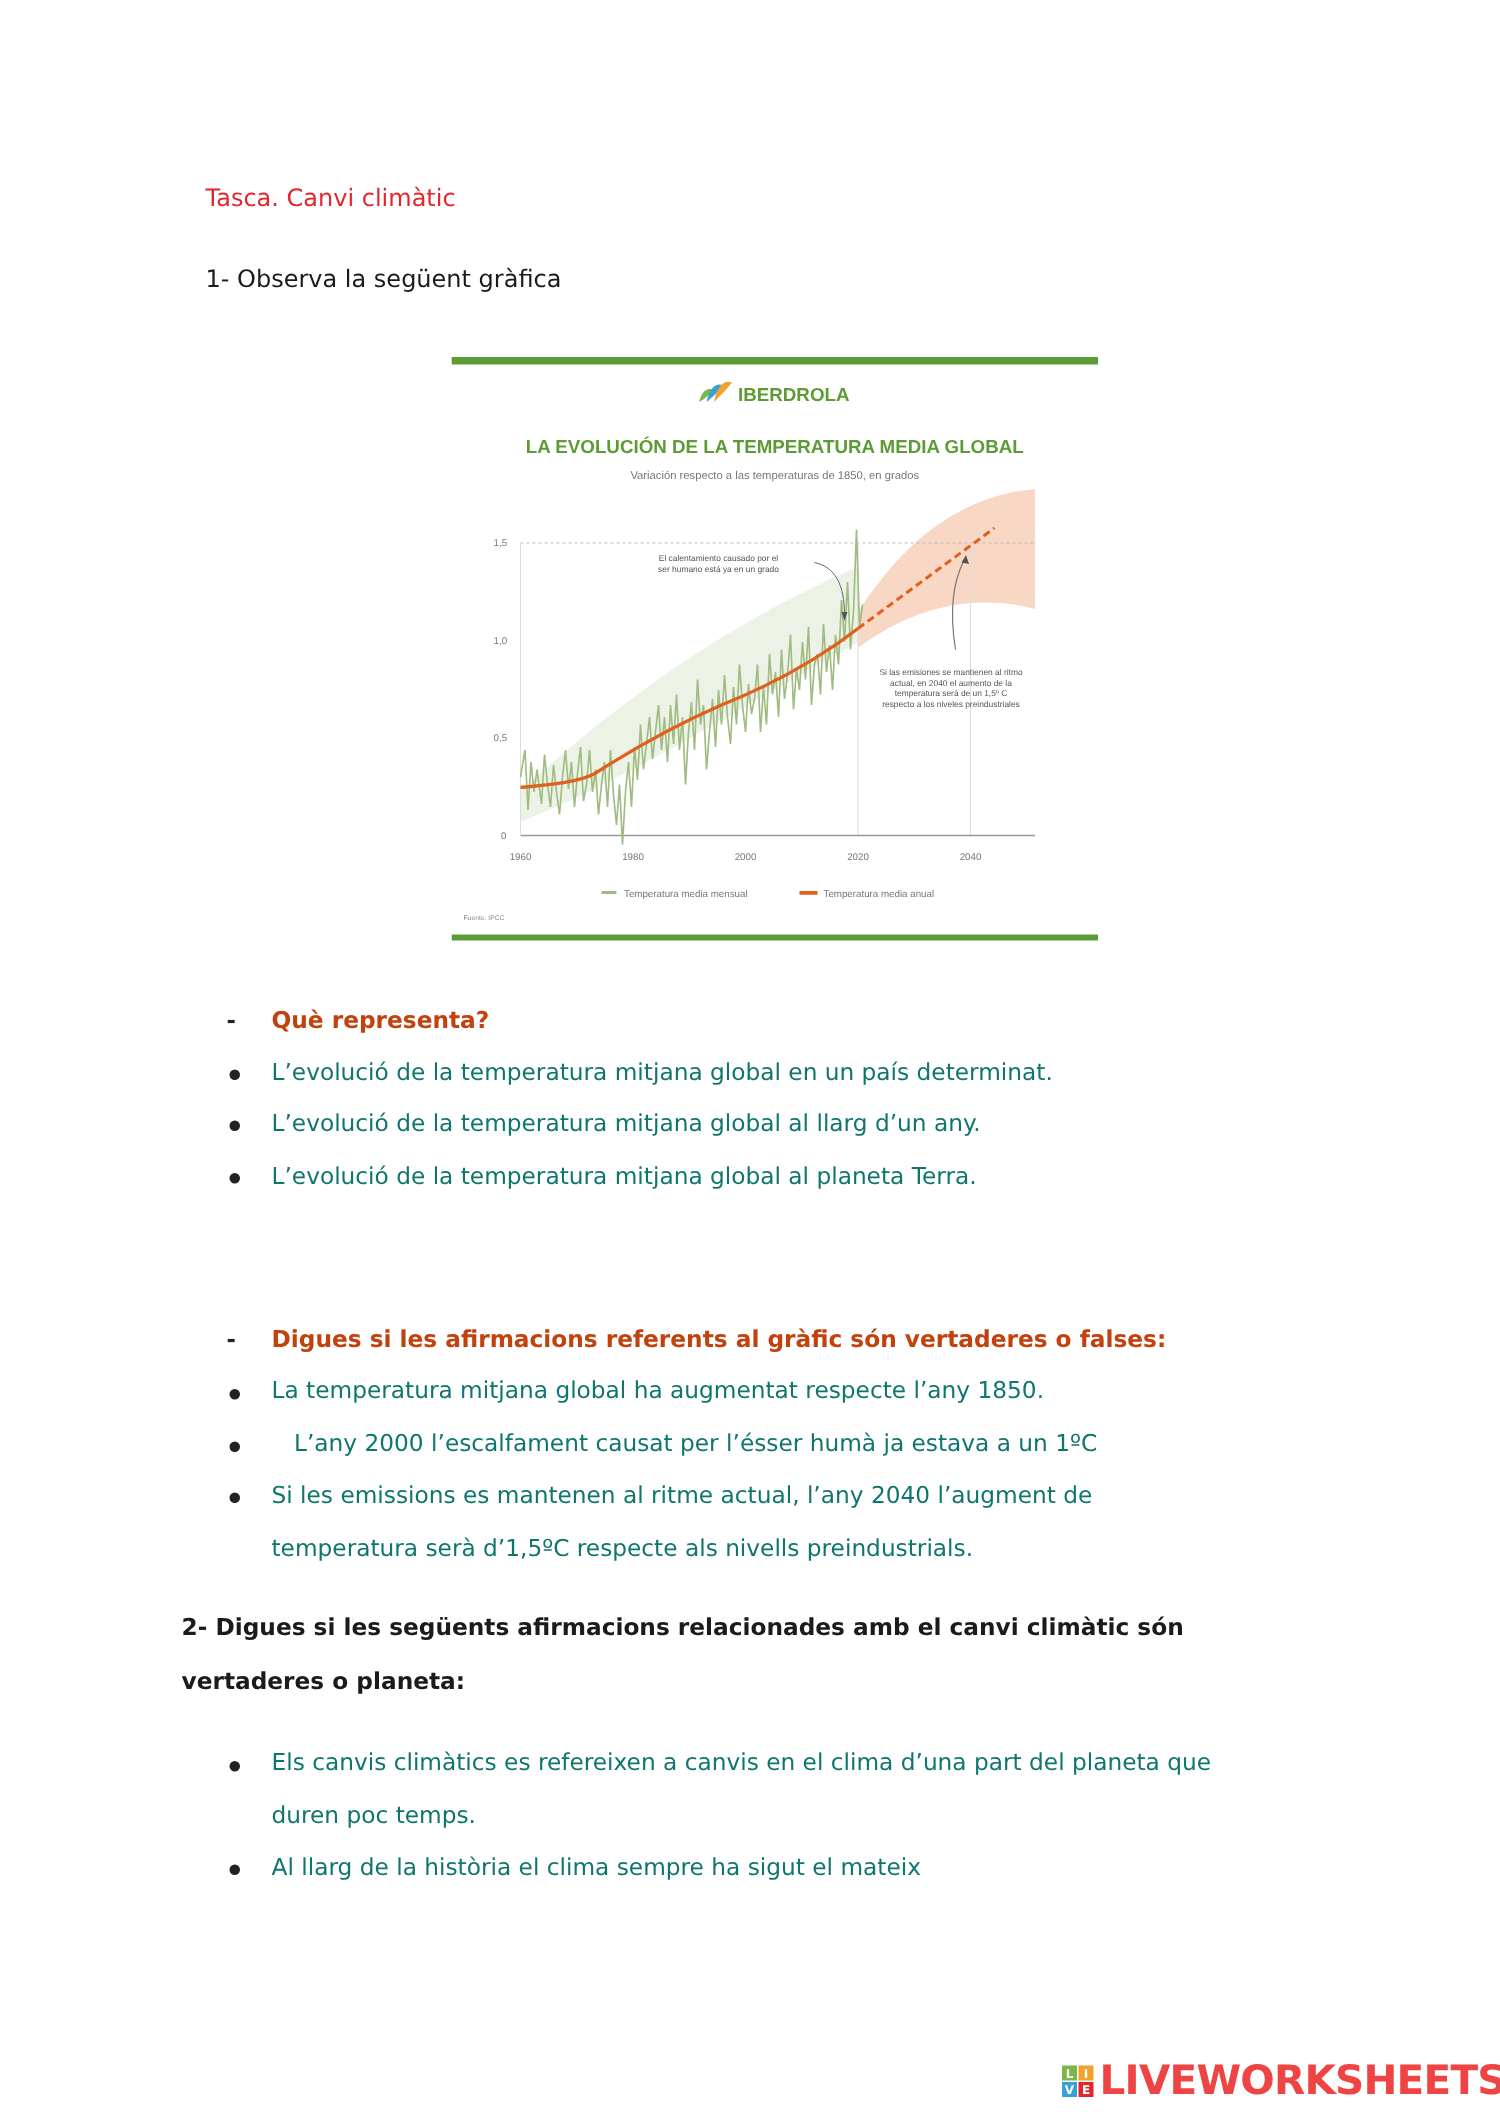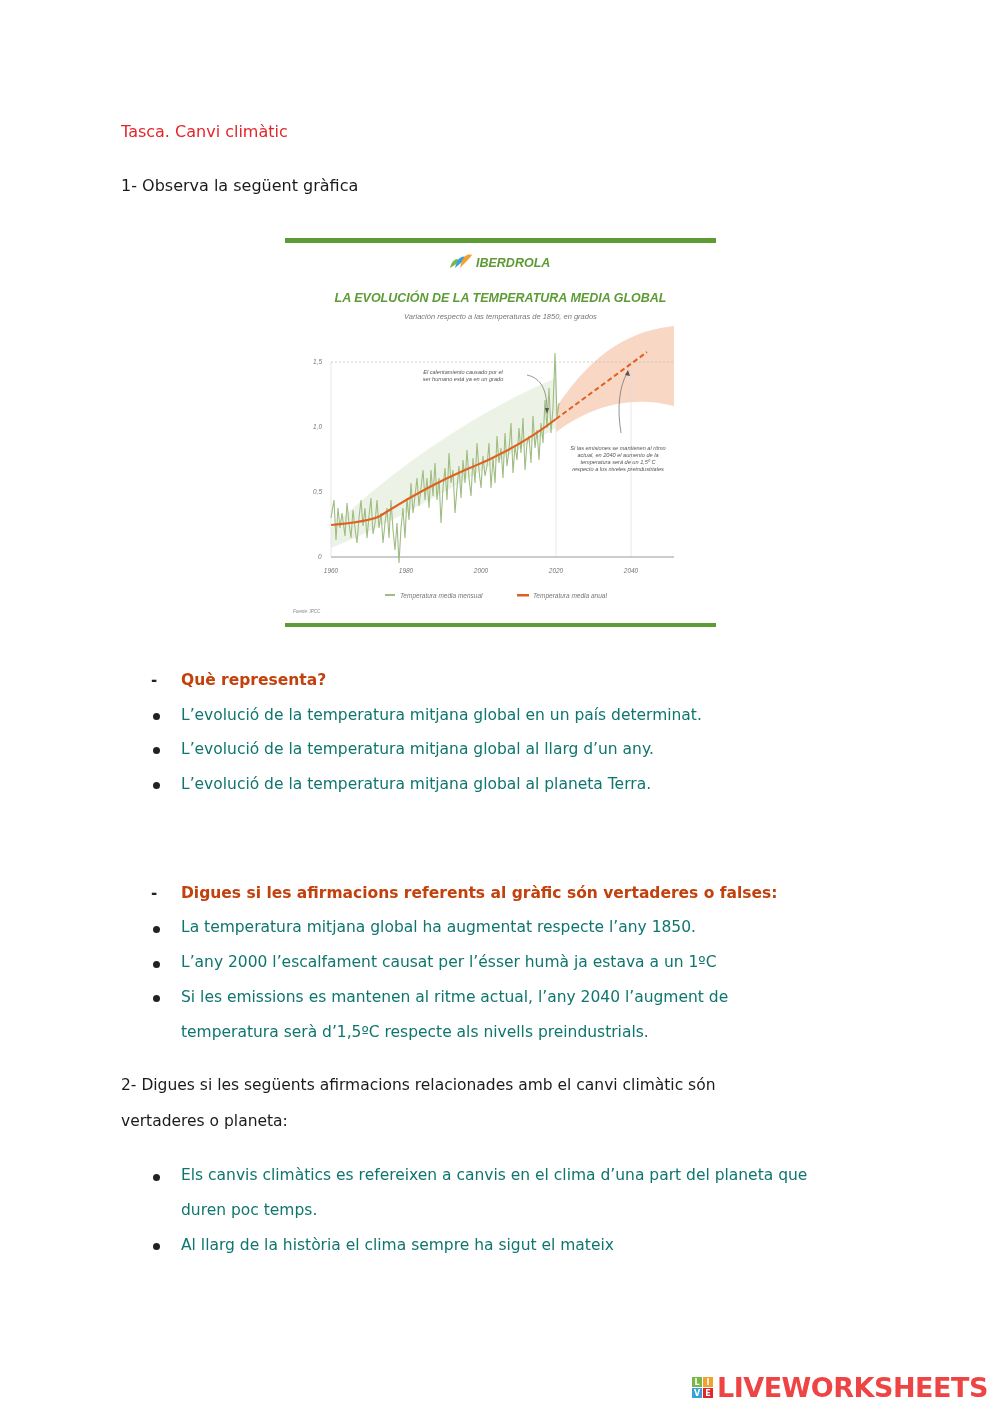"Tasca. Canvi climàtic" .abs { margin-left: none -> 16px }
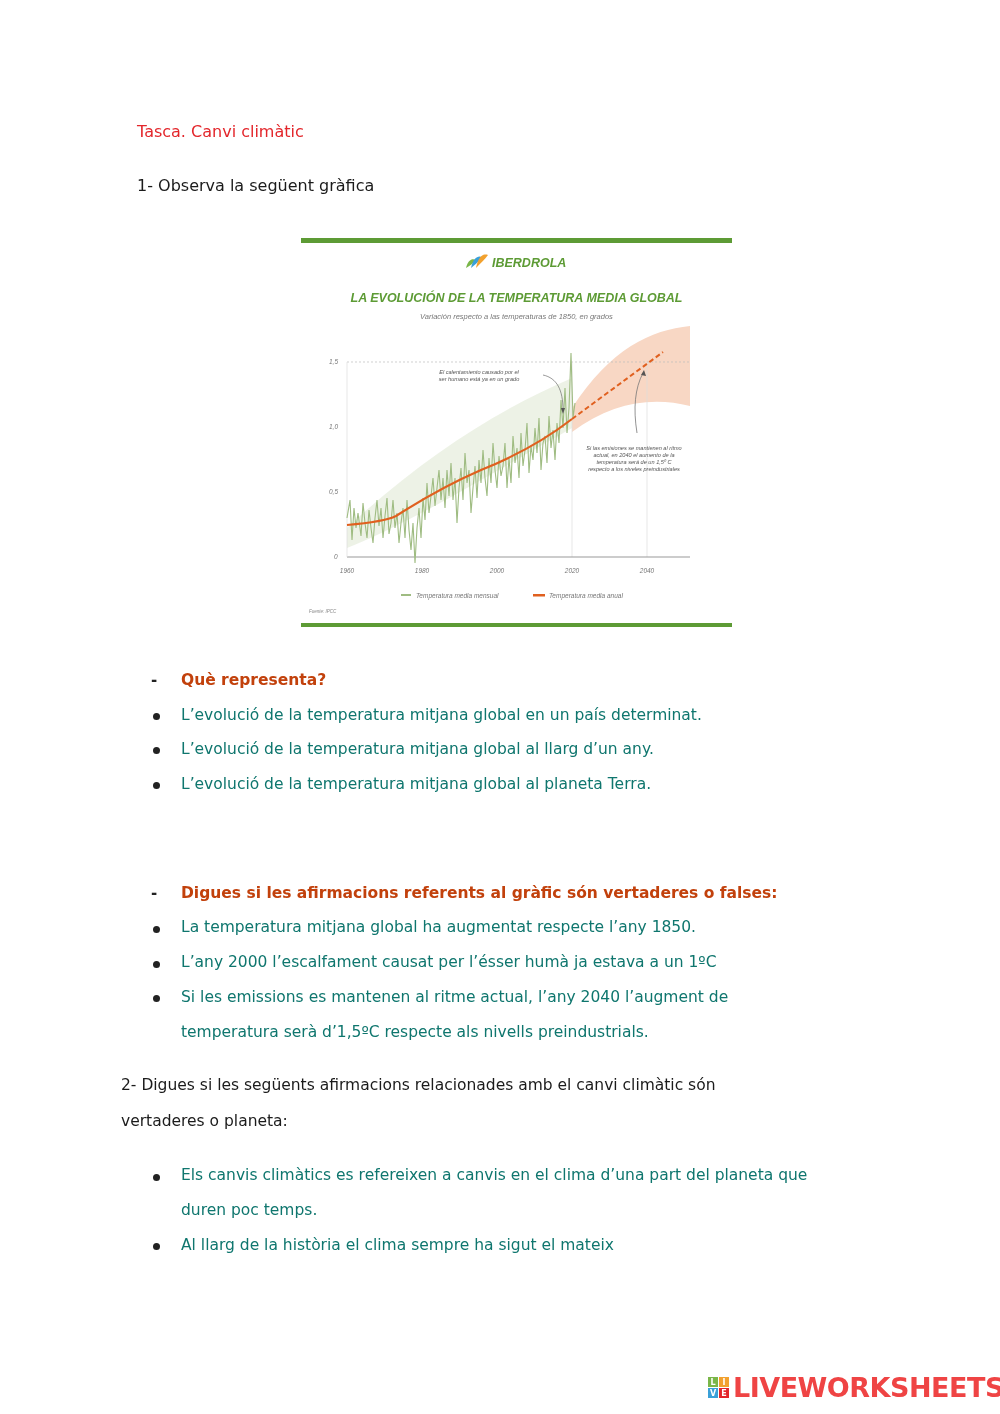"IBERDROLA" .chart { font-style: italic -> none }
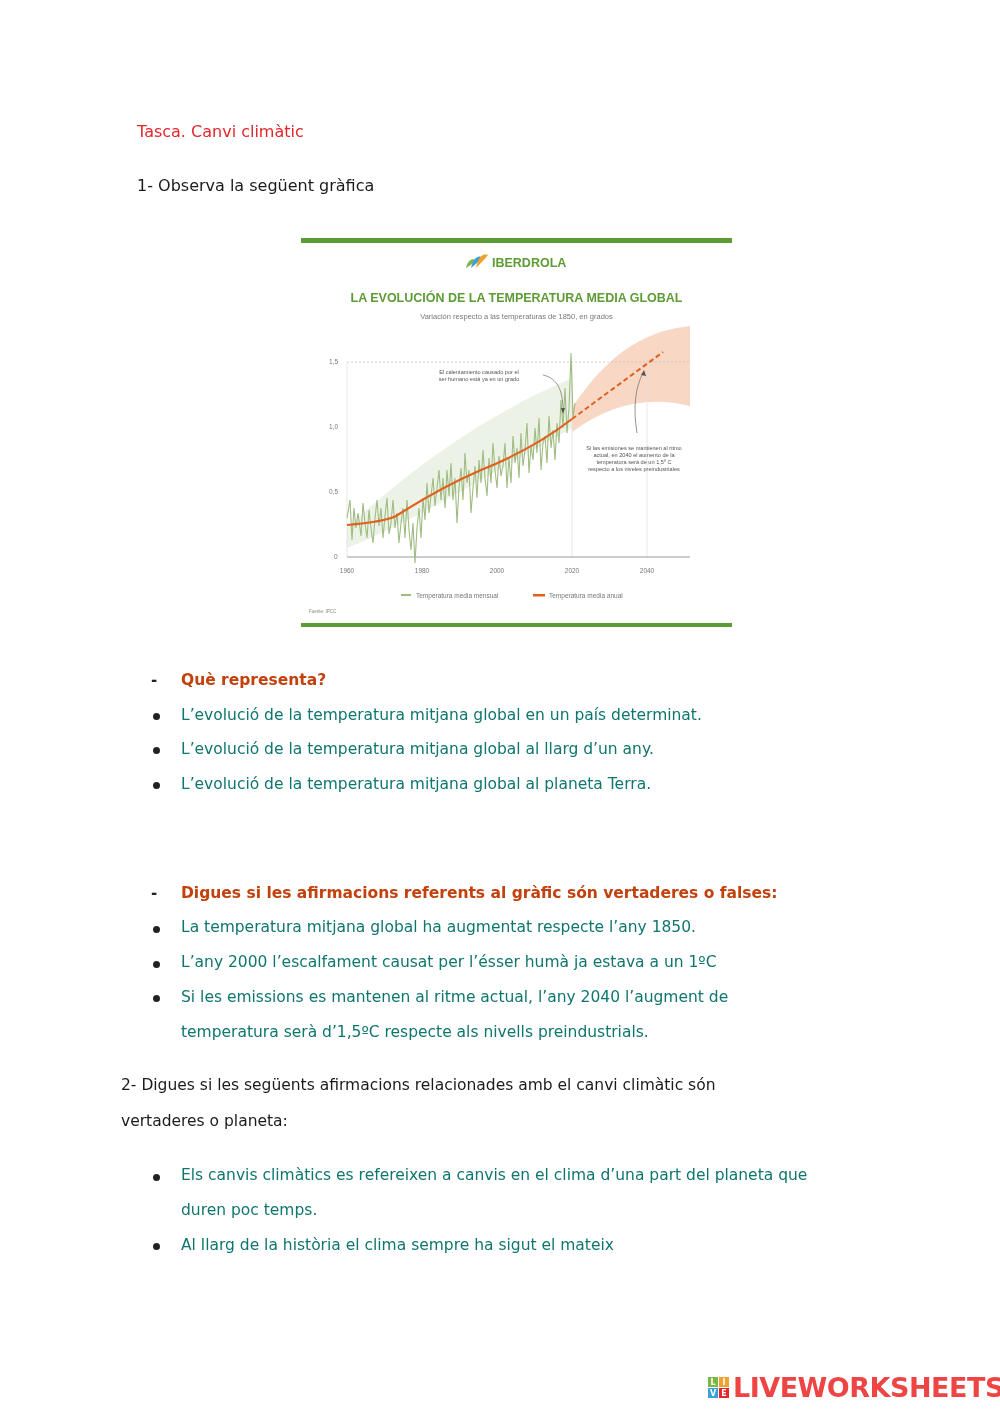"L’any 2000 l’escalfament causat per" div.item { margin-left: none -> 15px }
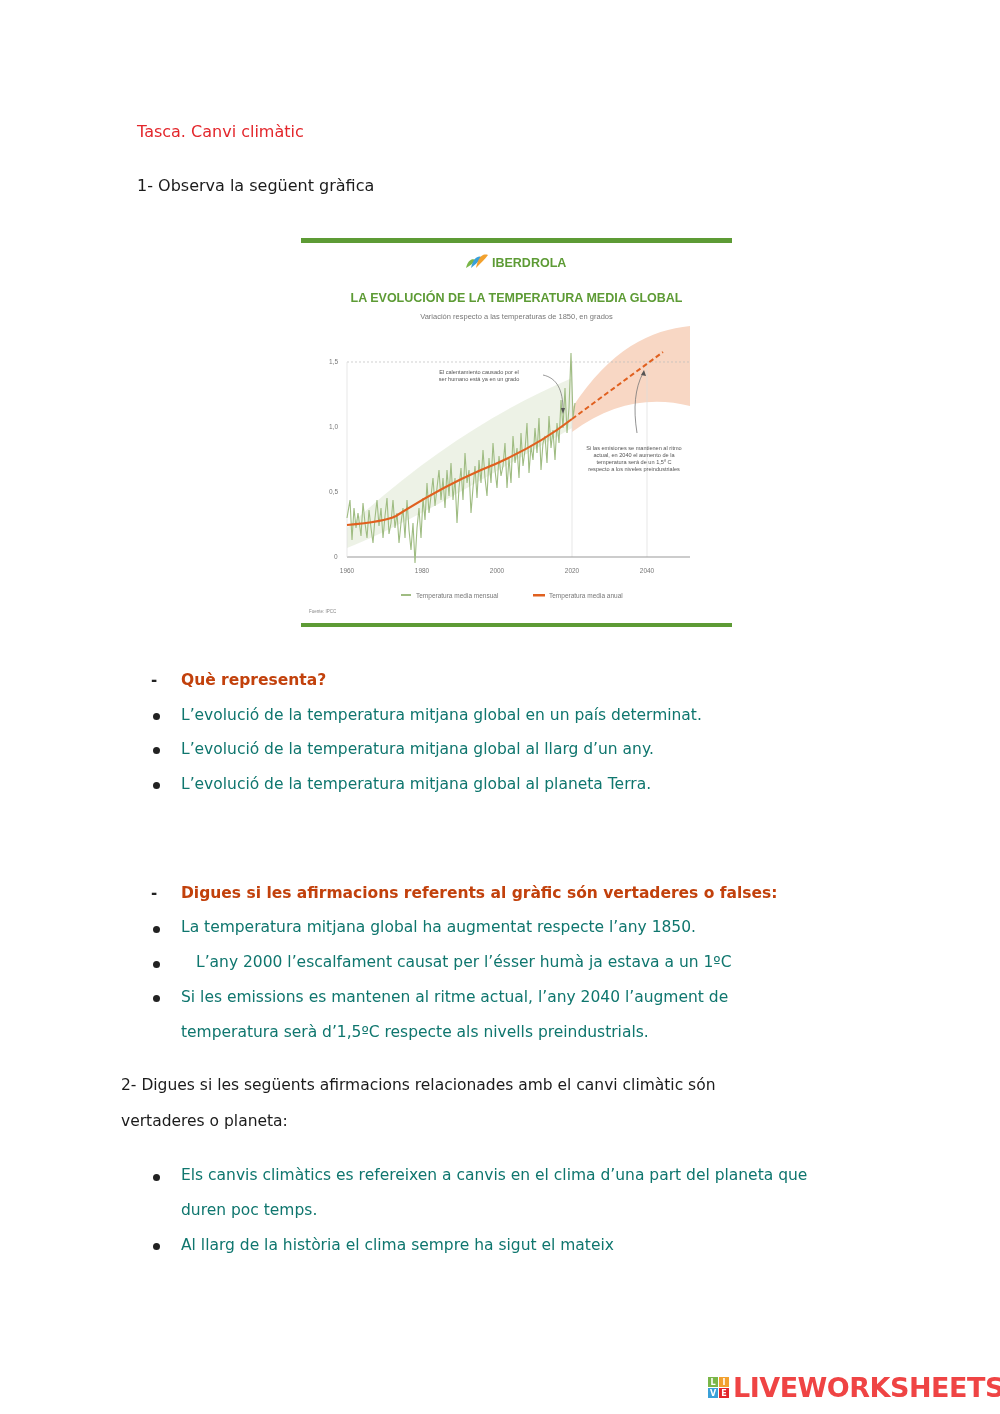"2- Digues si les següents" .sec2 { font-weight: normal -> bold }
